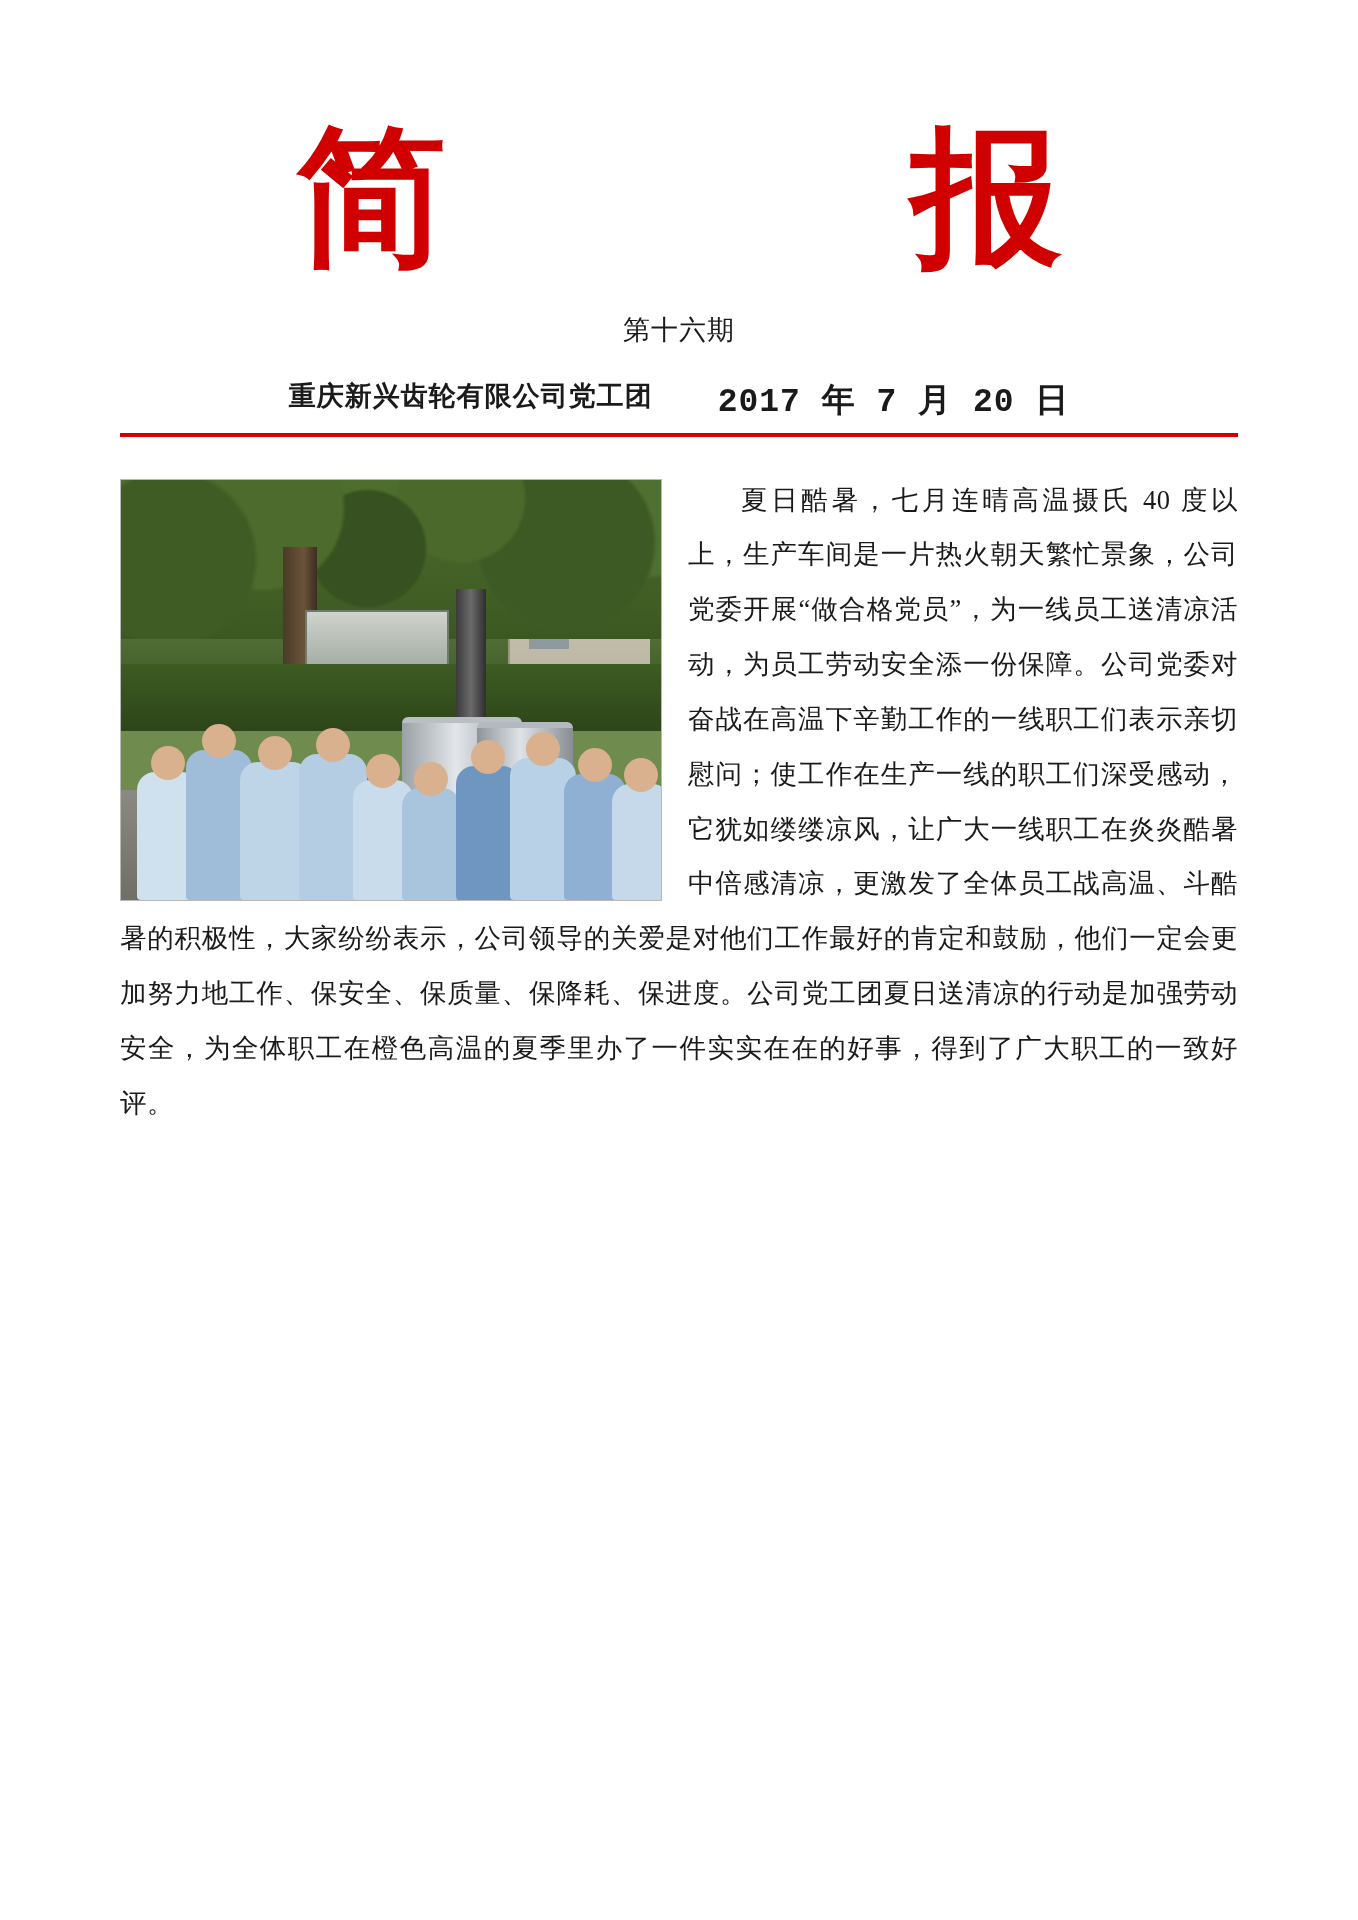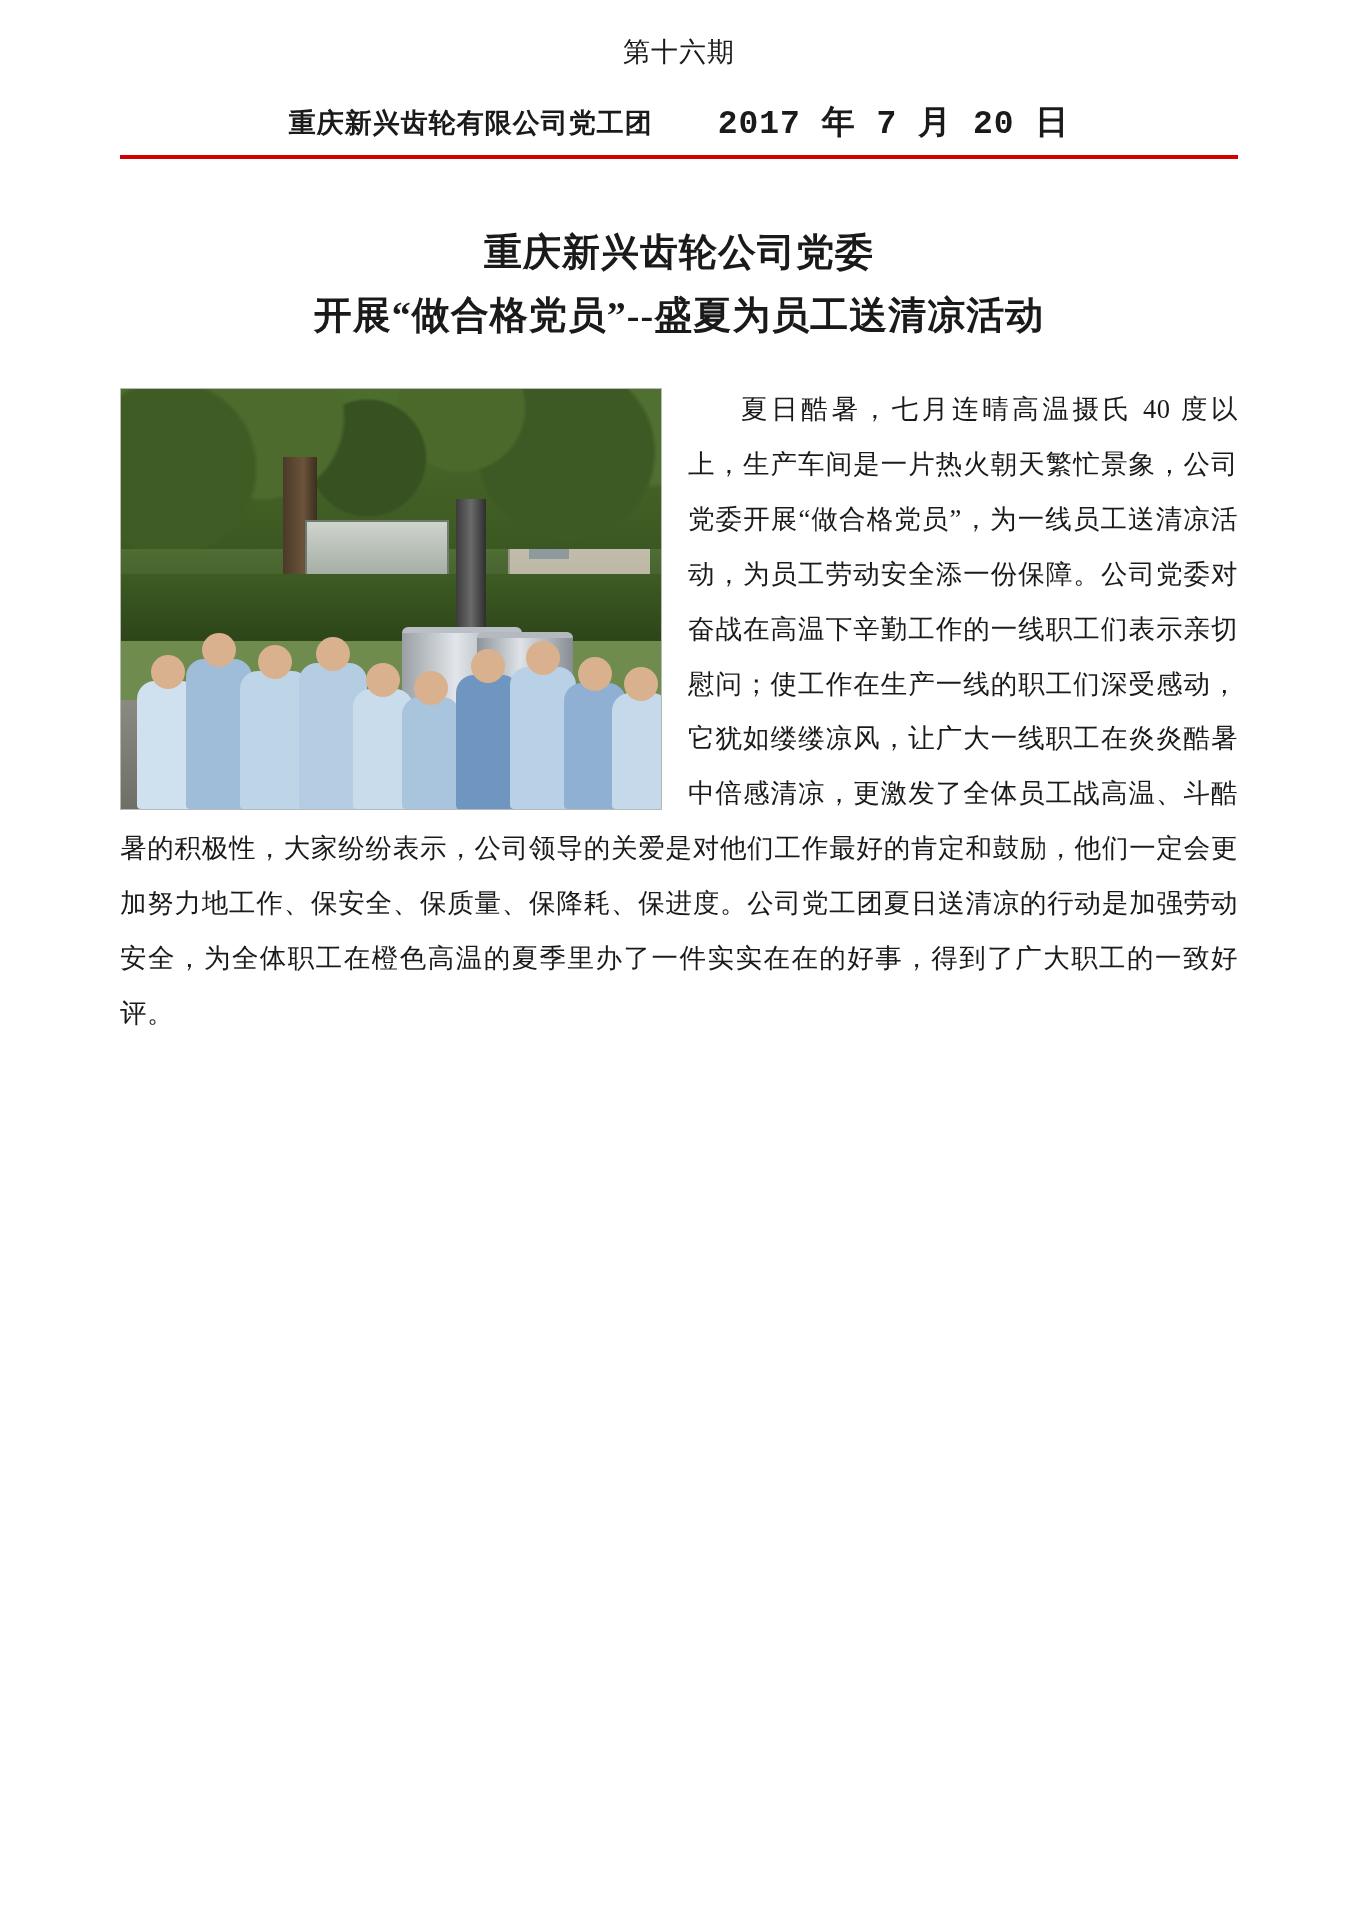"简 报" div.masthead { html: none -> <div>简 报</div> }
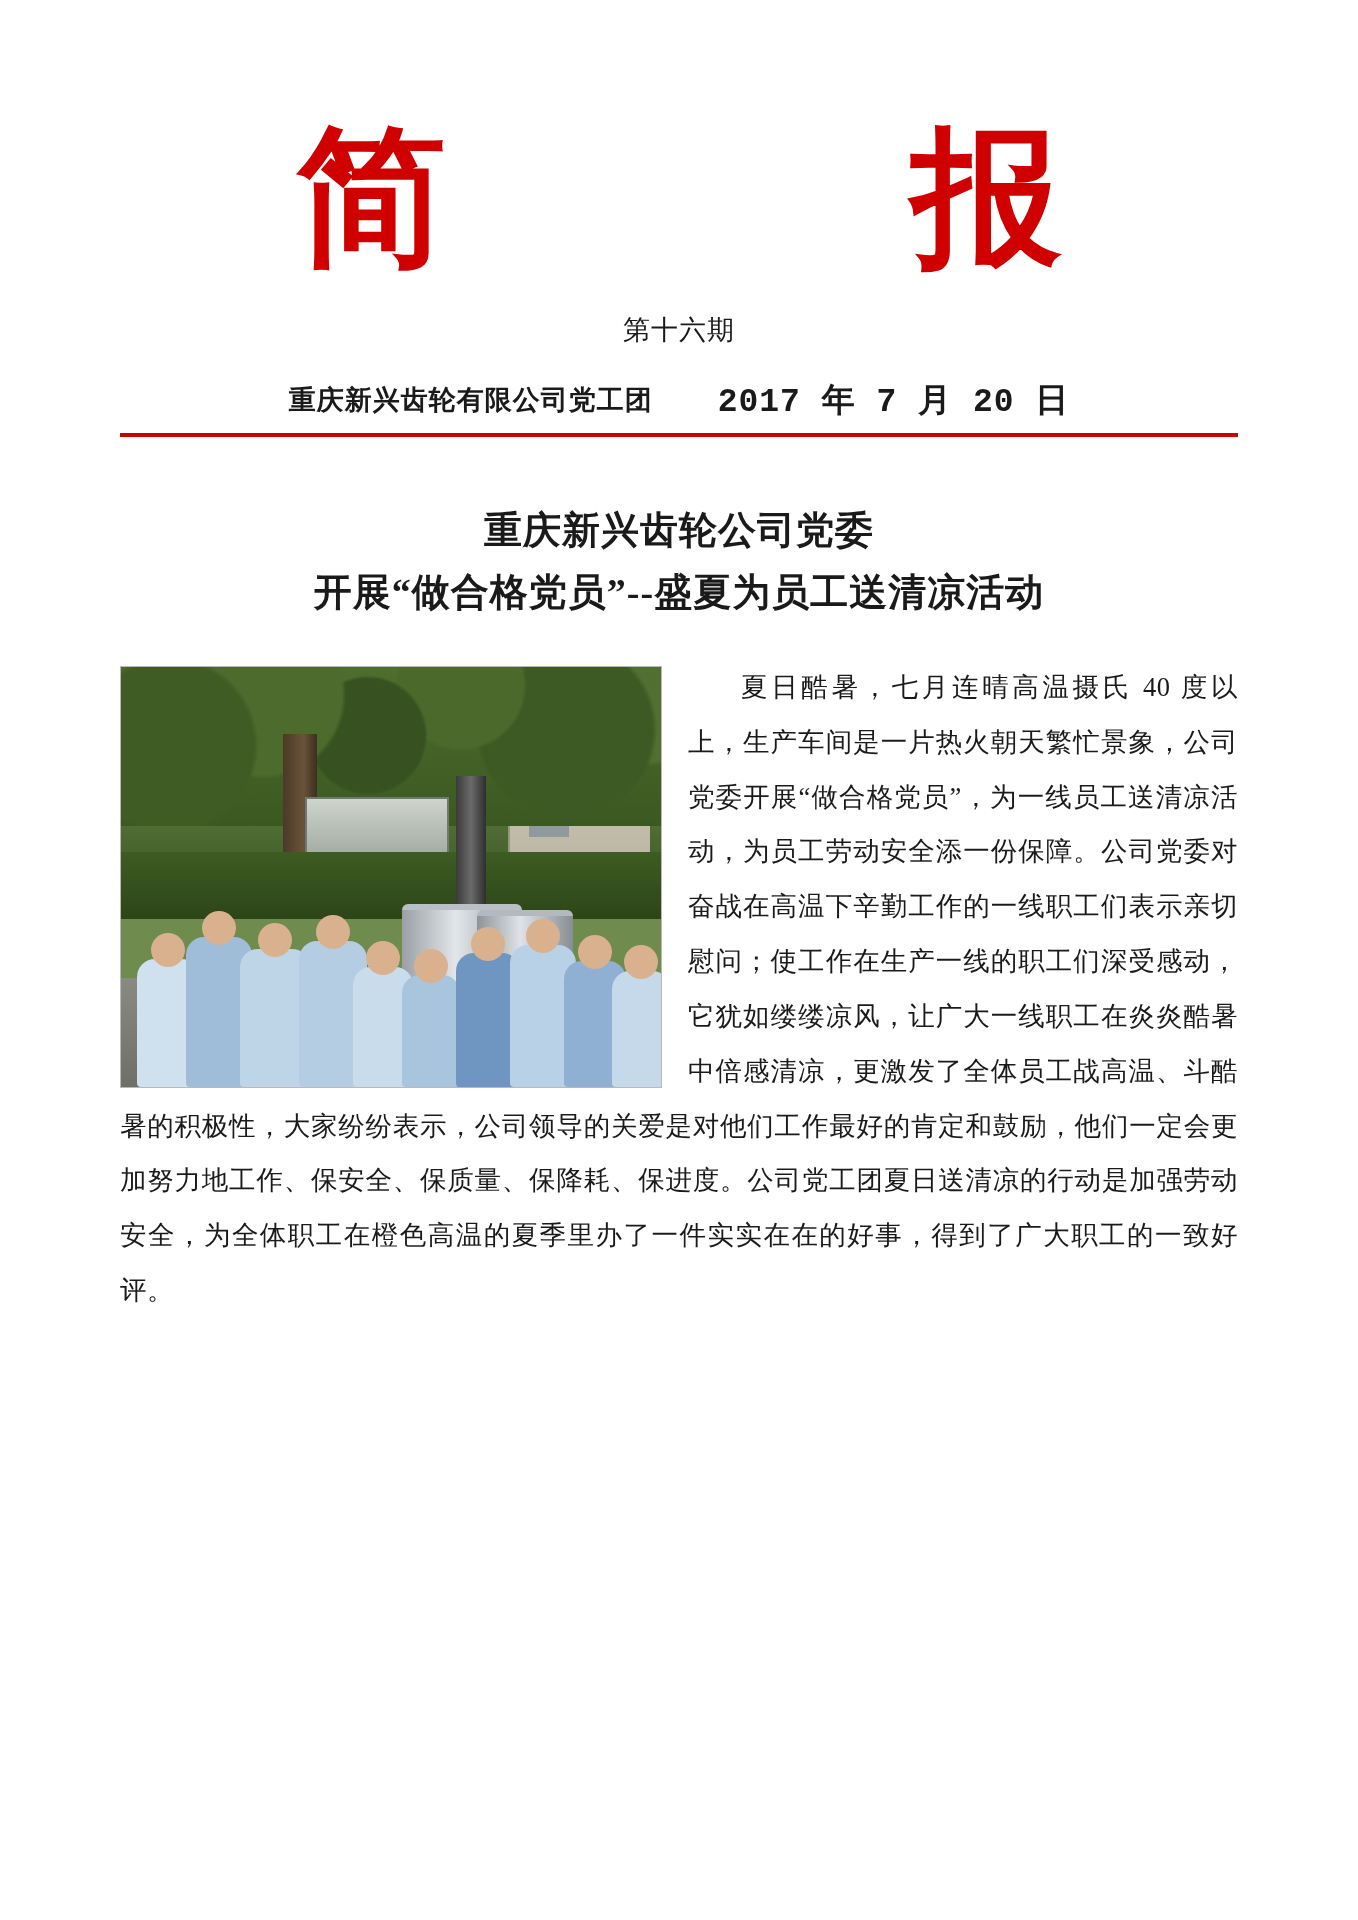"重庆新兴齿轮有限公司党工团" .meta-row { align-items: center -> flex-start }
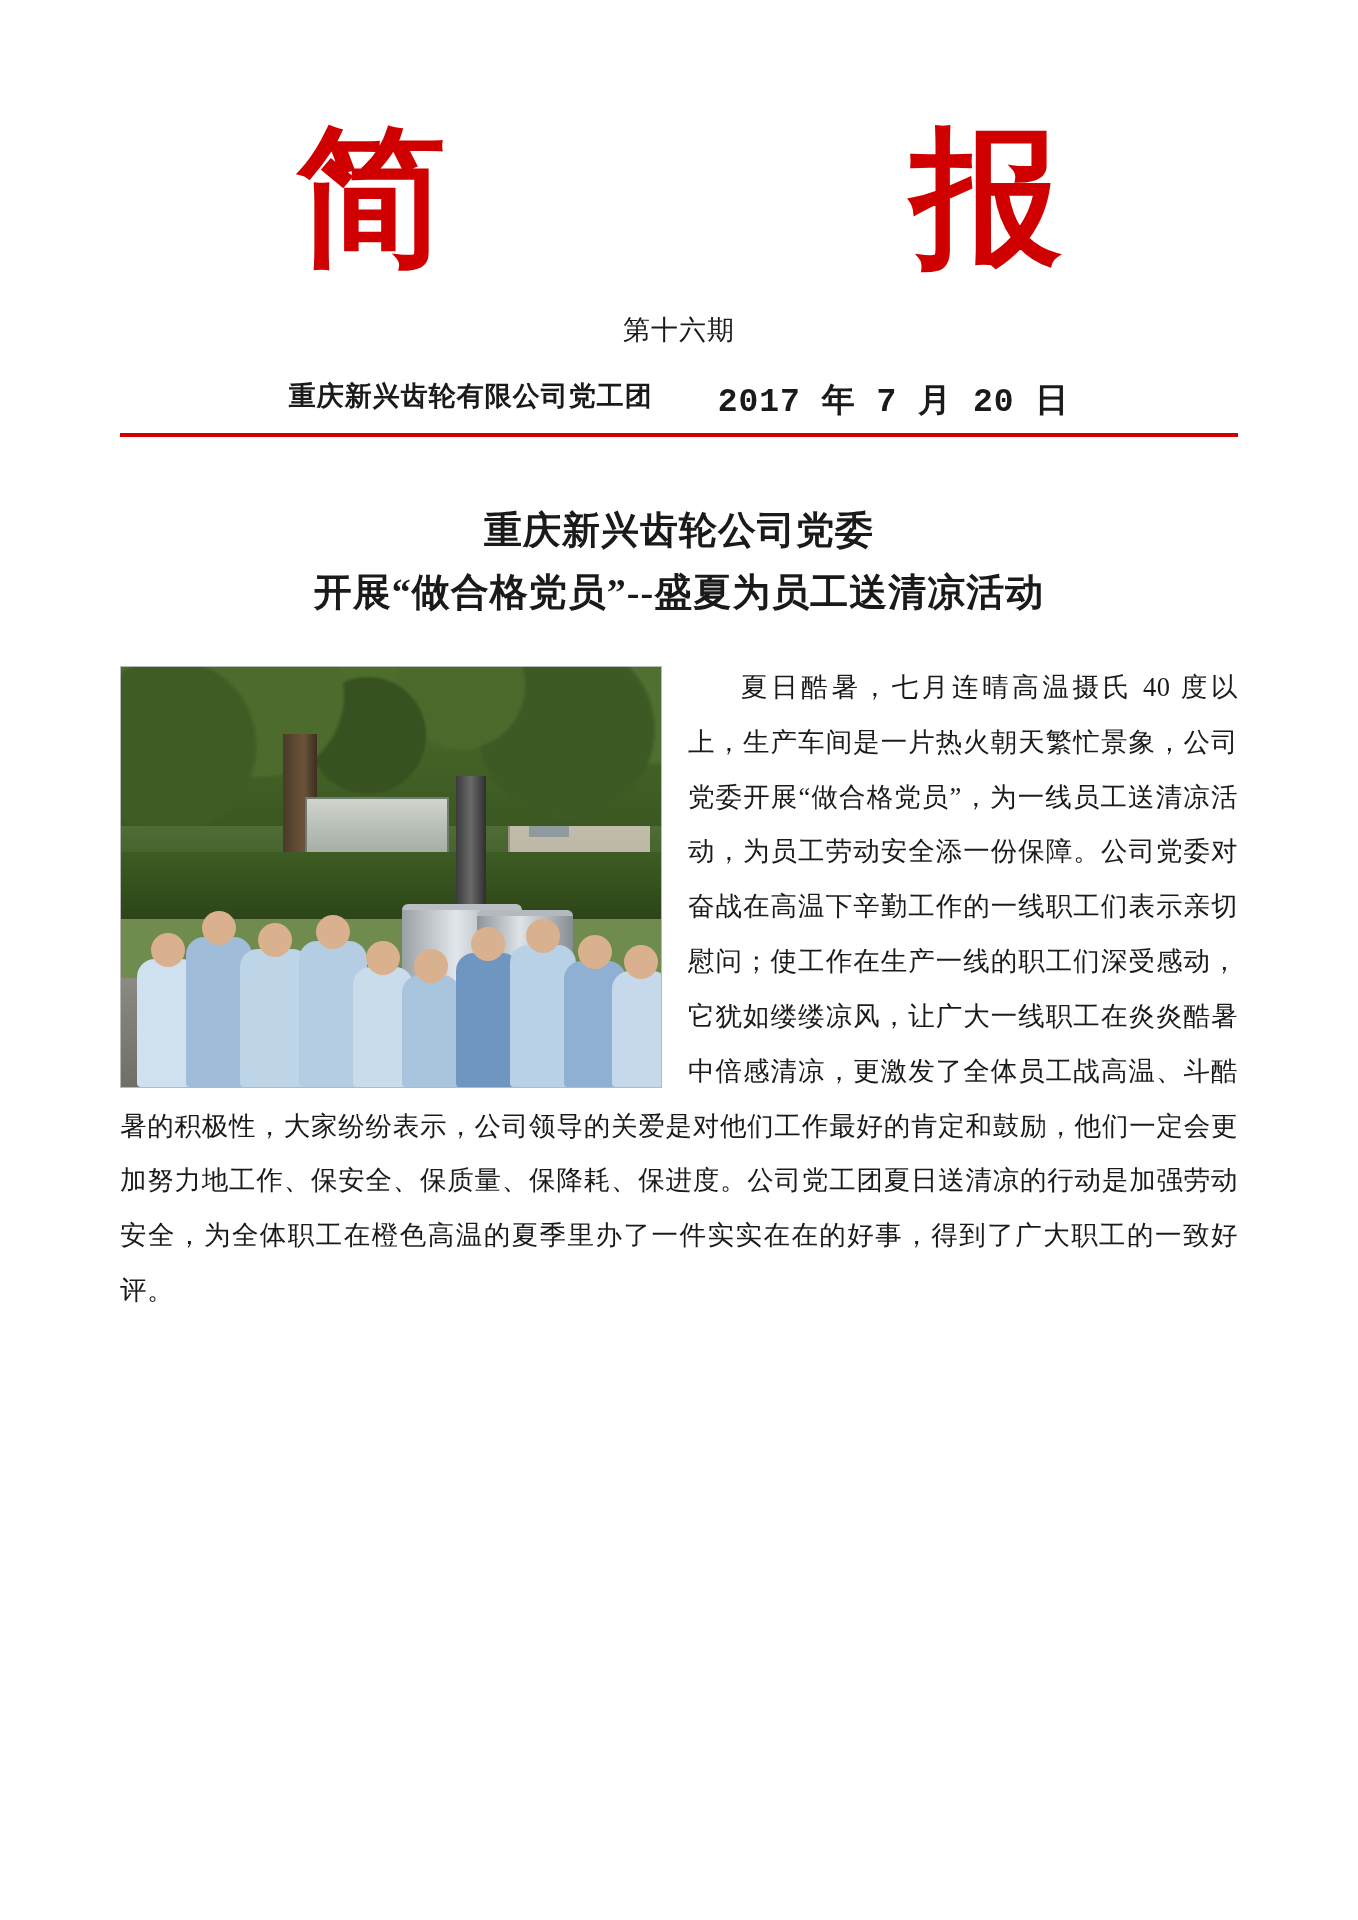"重庆新兴齿轮公司党委" div.headline { html: <div> <span>重庆新兴齿轮公司党委</span> <span>开展“做合格党员”--盛夏为员工送清凉活动</span> </div> -> none }
